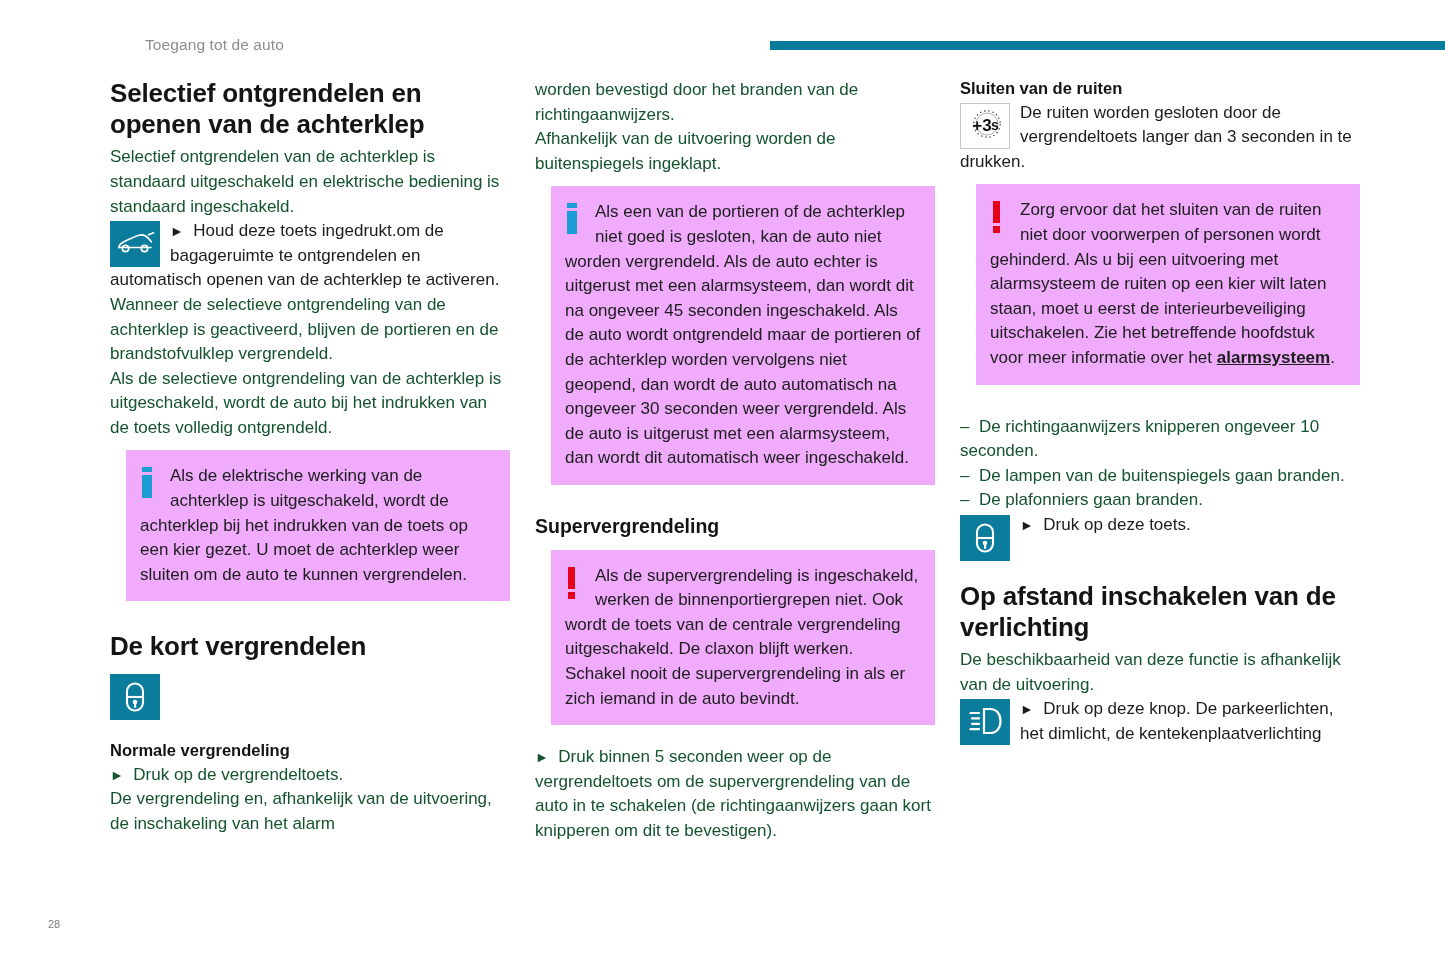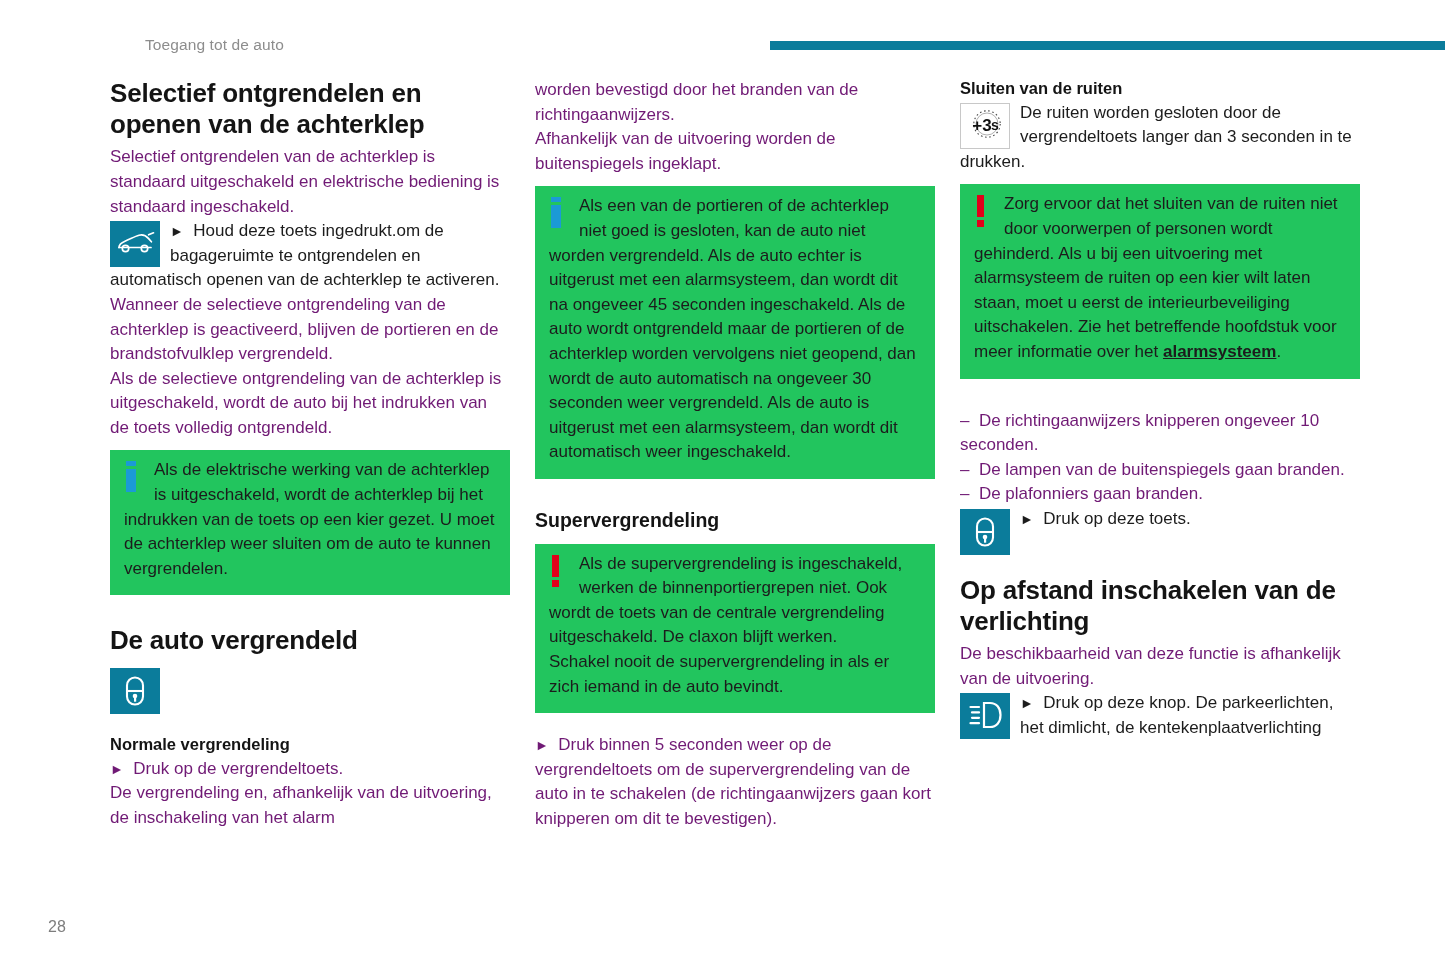"worden bevestigd door het branden" p.body { color: #701a75 -> #14532d }
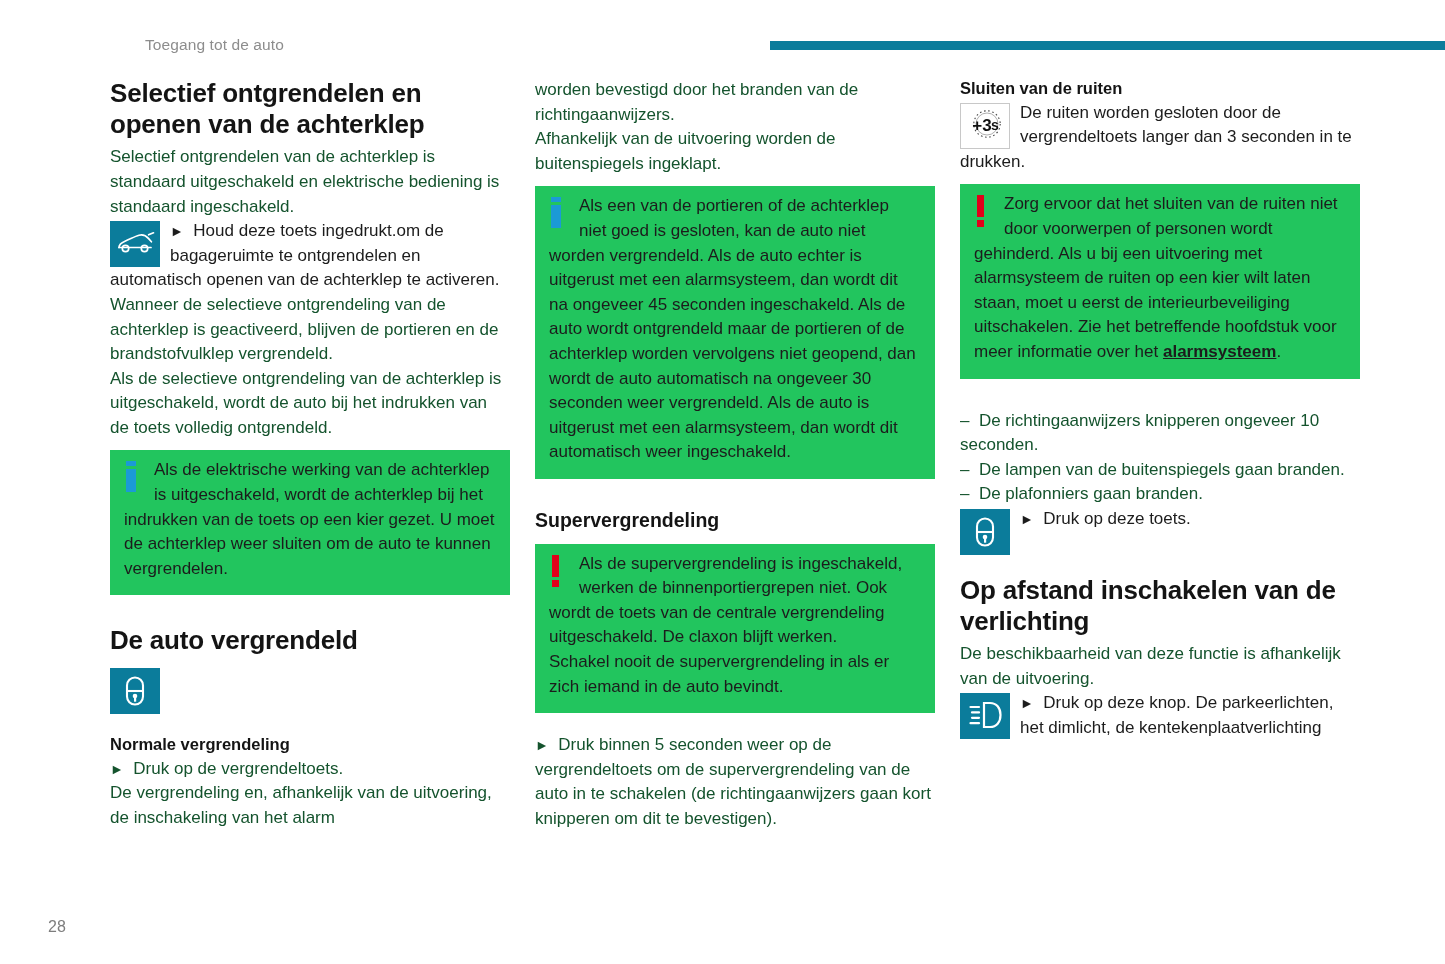"Als een van de portieren" .note-box { background: #22c55e -> #f0abfc; margin-left: none -> 16px; padding: 8px 14px 14px 14px -> 14px 14px 14px 14px }
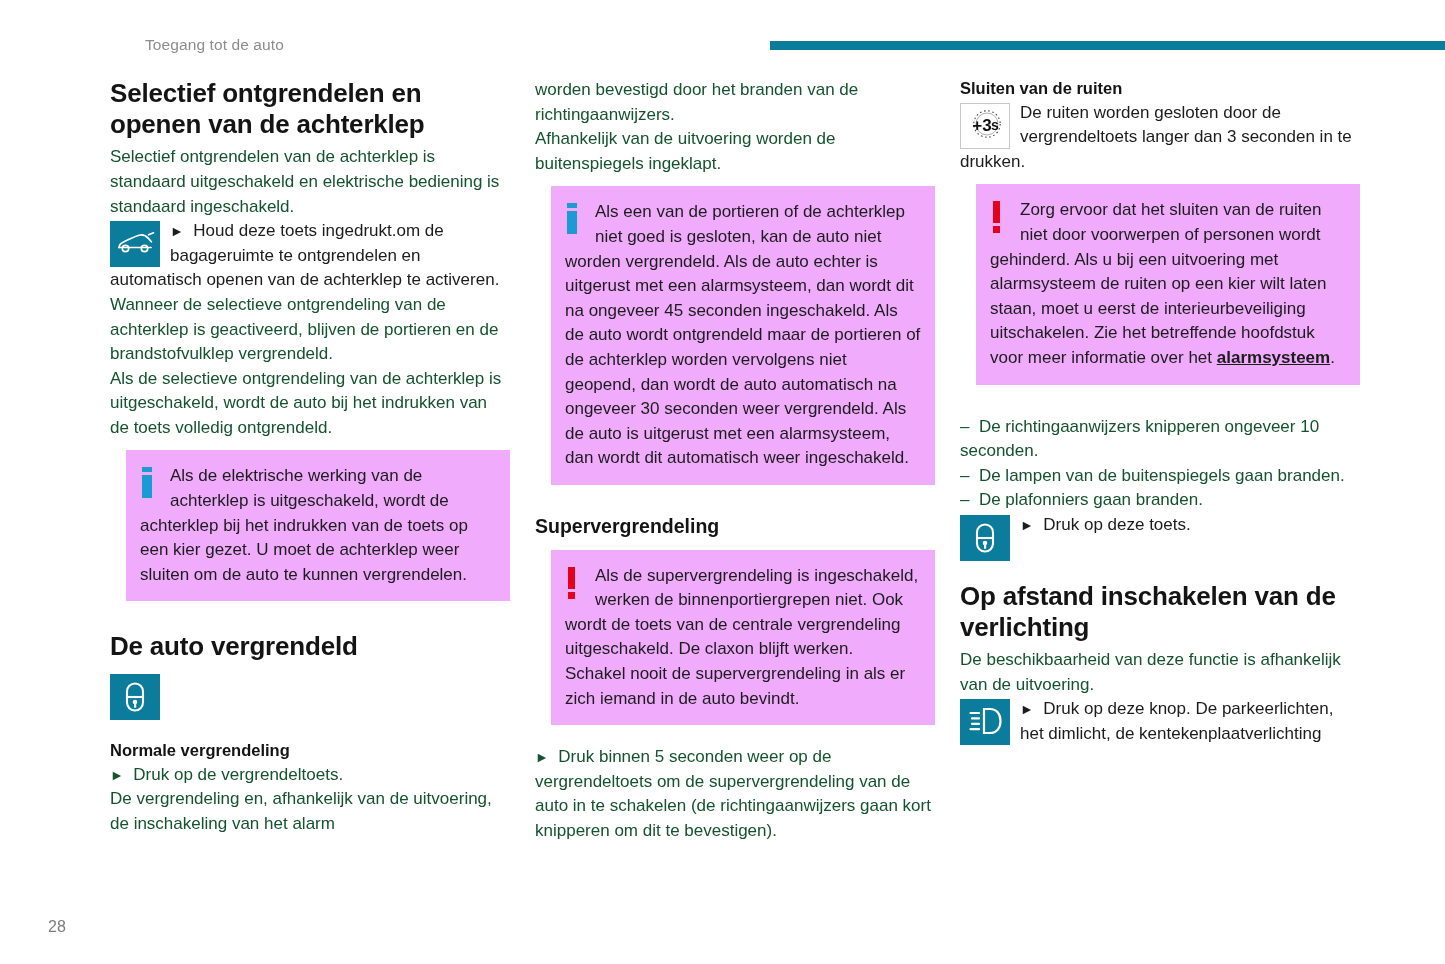"De auto vergrendeld" h1.sec-title { text: auto vergrendeld -> kort vergrendelen }
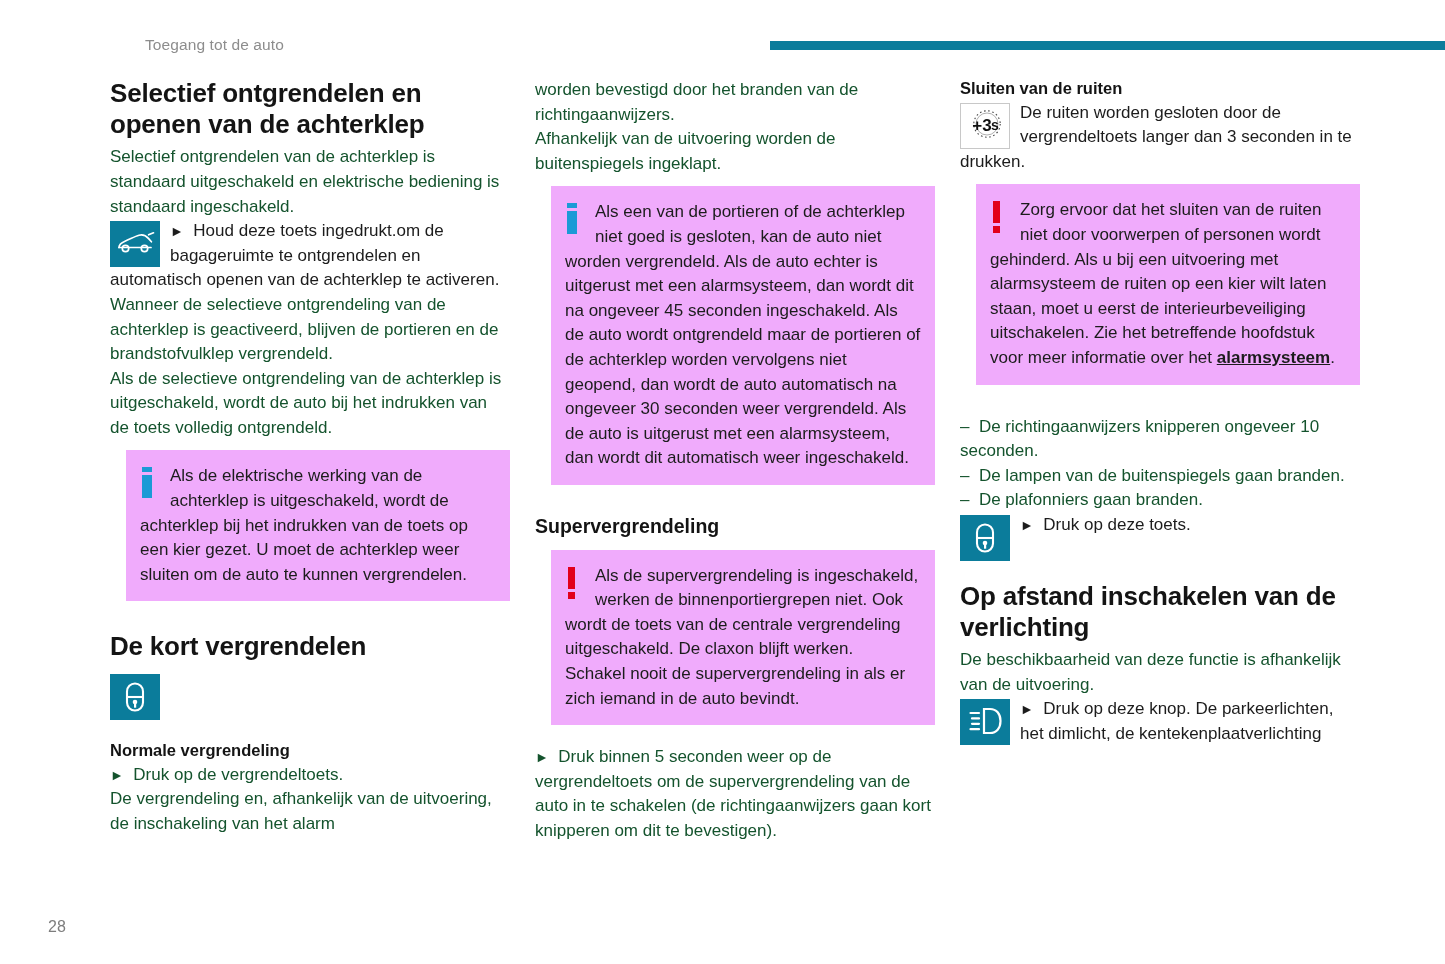"28" .page-number { font-size: 16px -> 11px }
